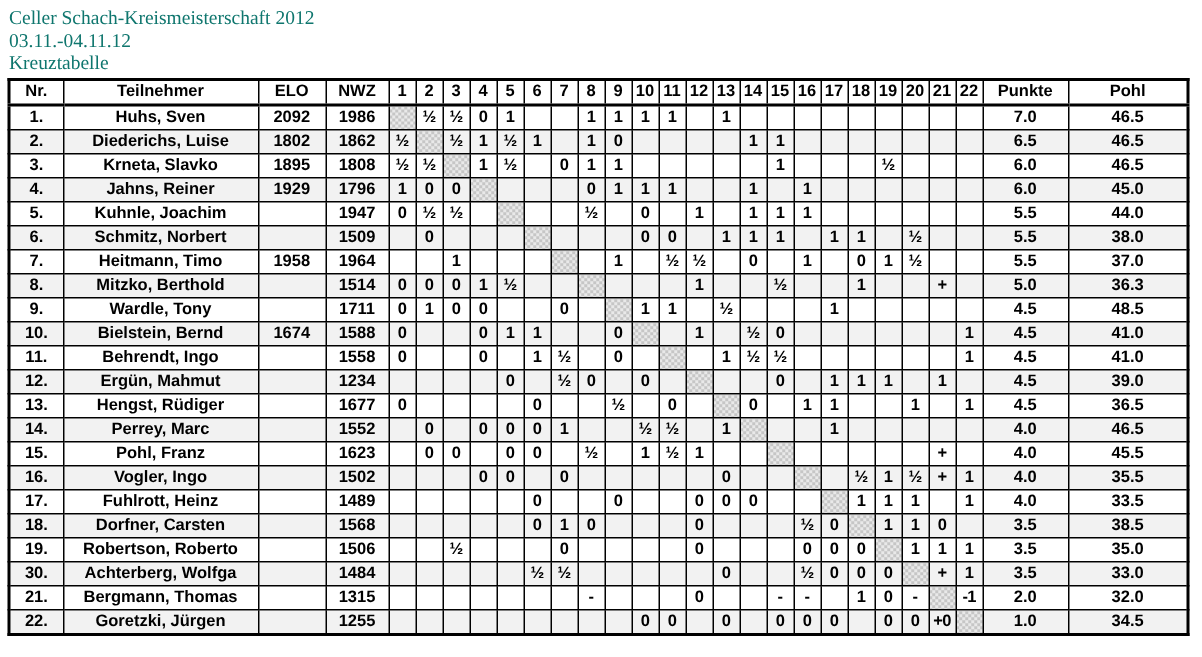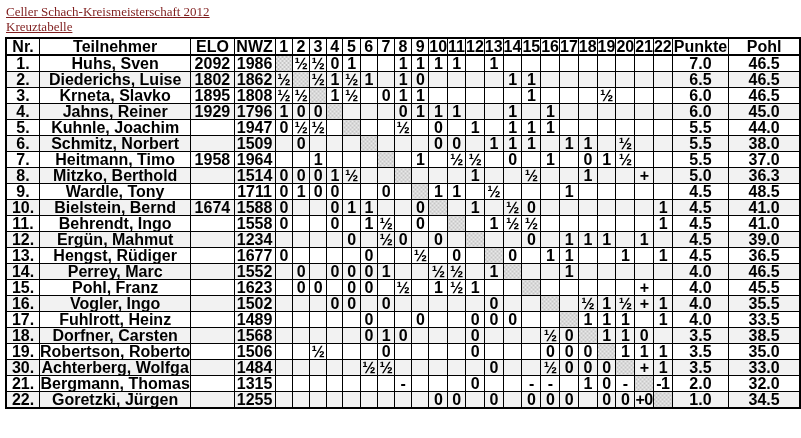"Celler Schach-Kreismeisterschaft 2012" .title-block { color: #7f1d1d -> #0f766e; text-decoration: underline -> none }
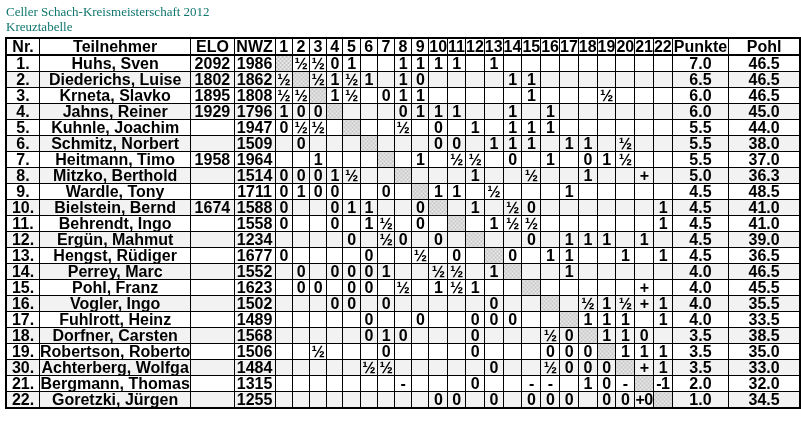"03.11.-04.11.12" div { html: none -> <div>03.11.-04.11.12</div> }
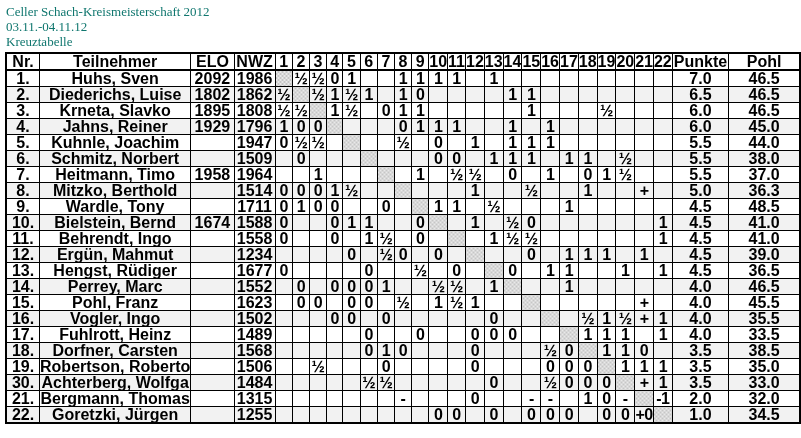"Nr." table.crosstable { font-size: 16px -> 11px }
